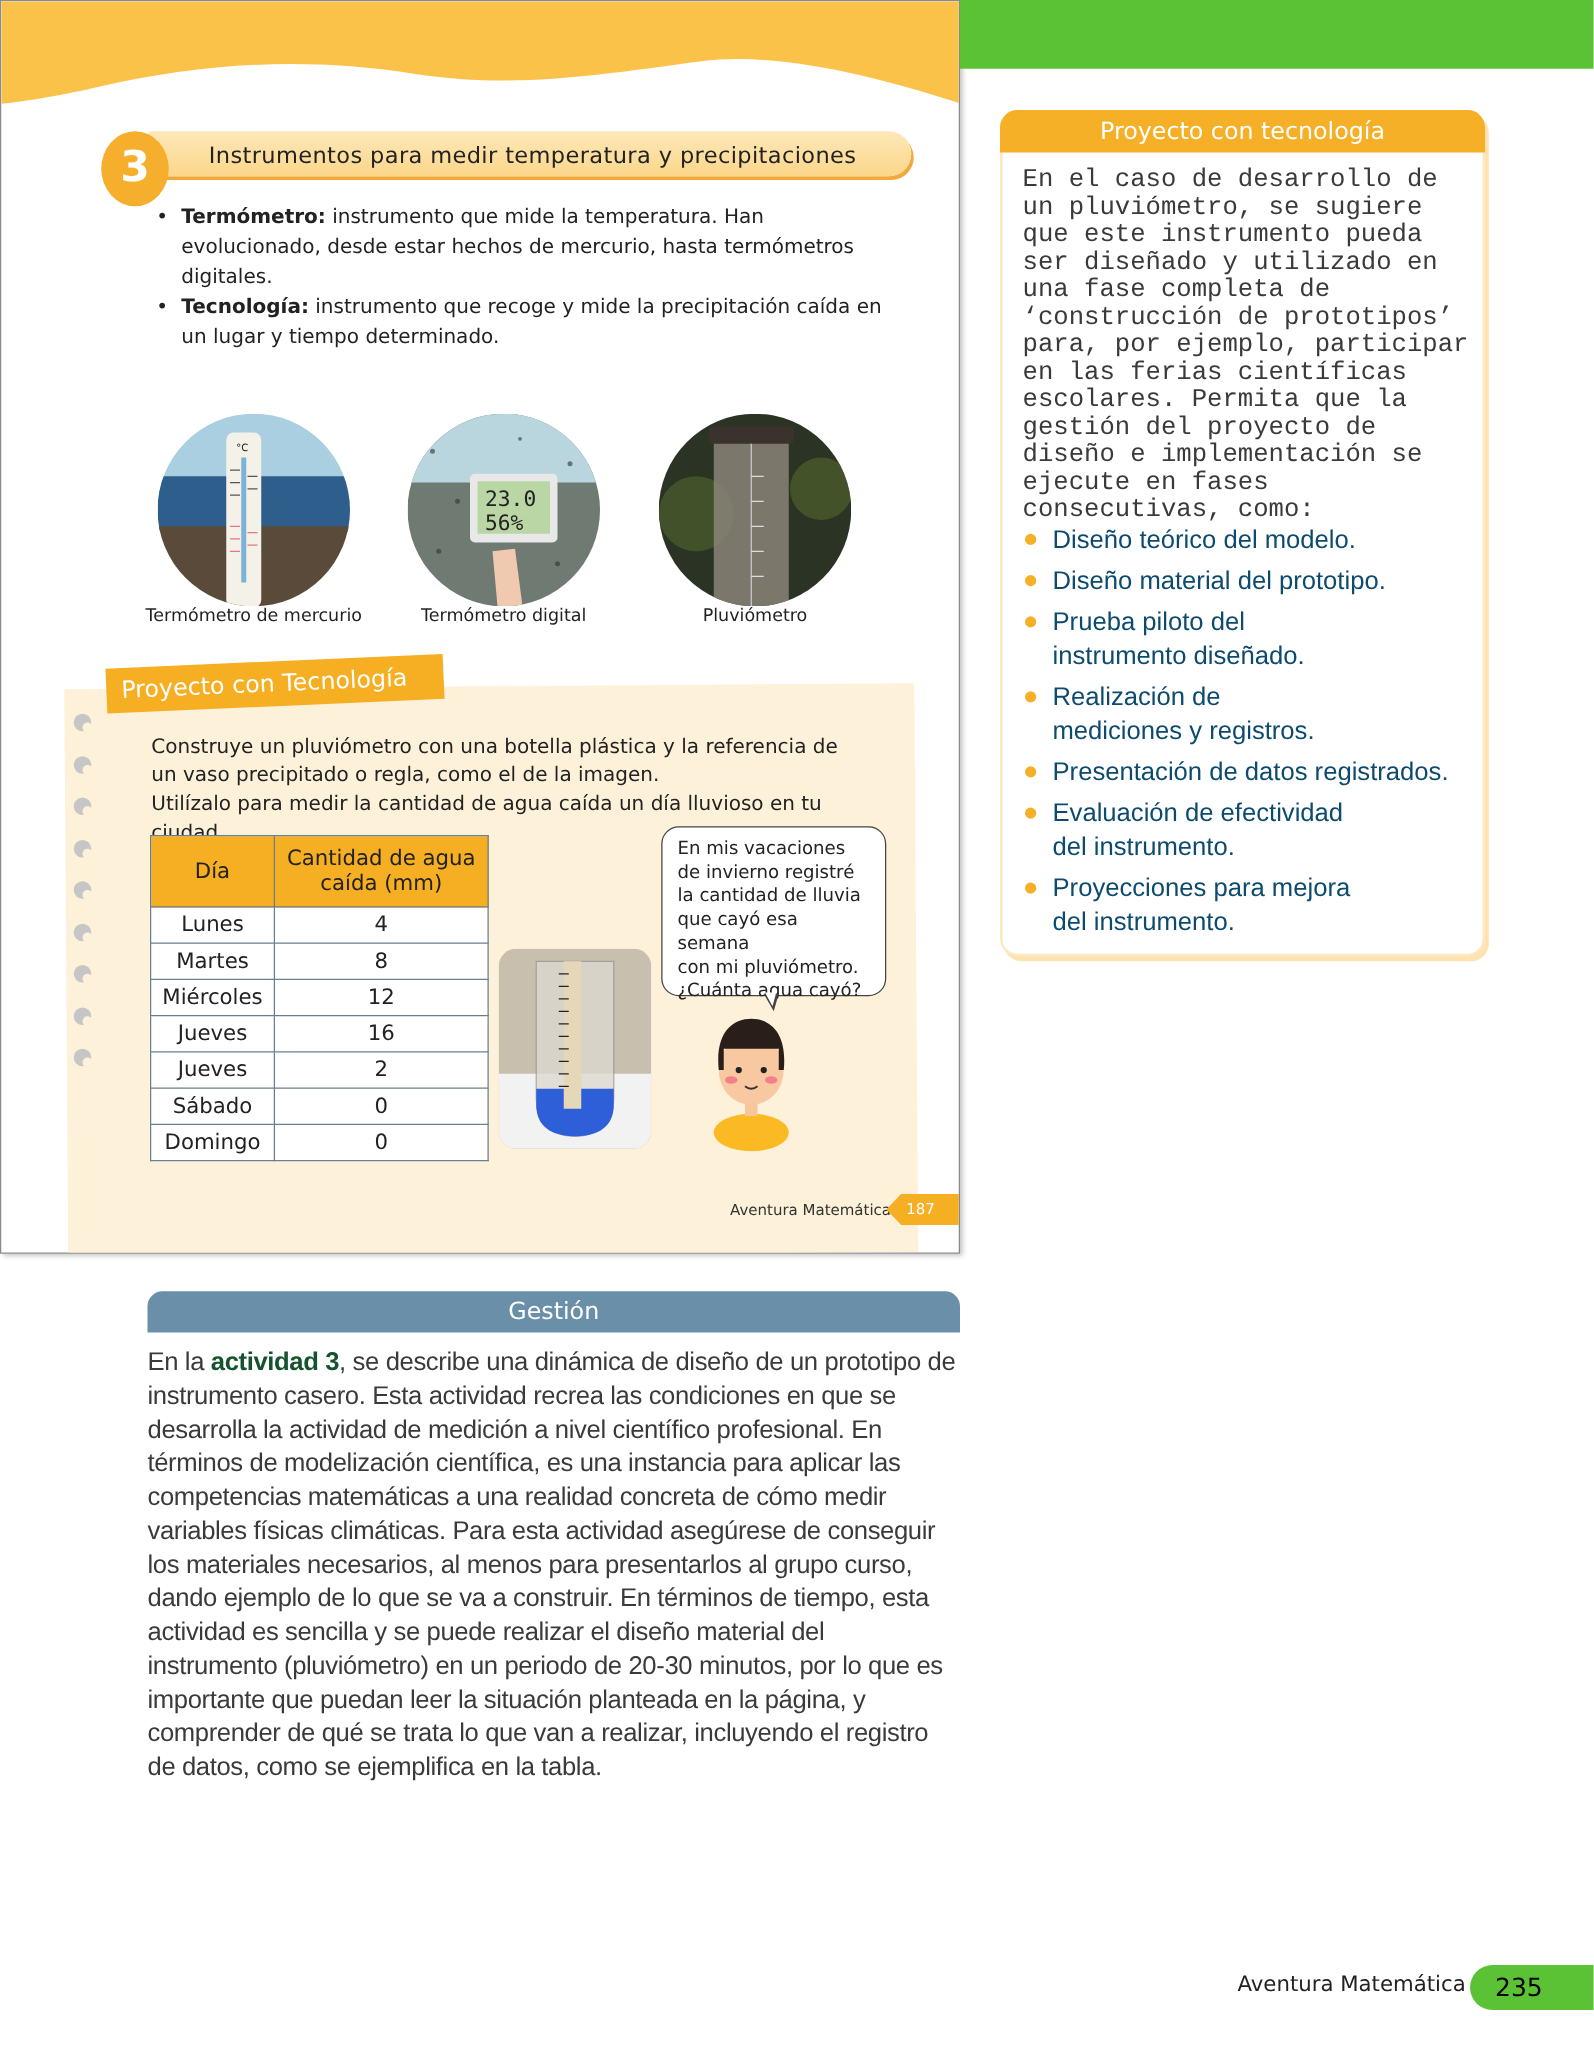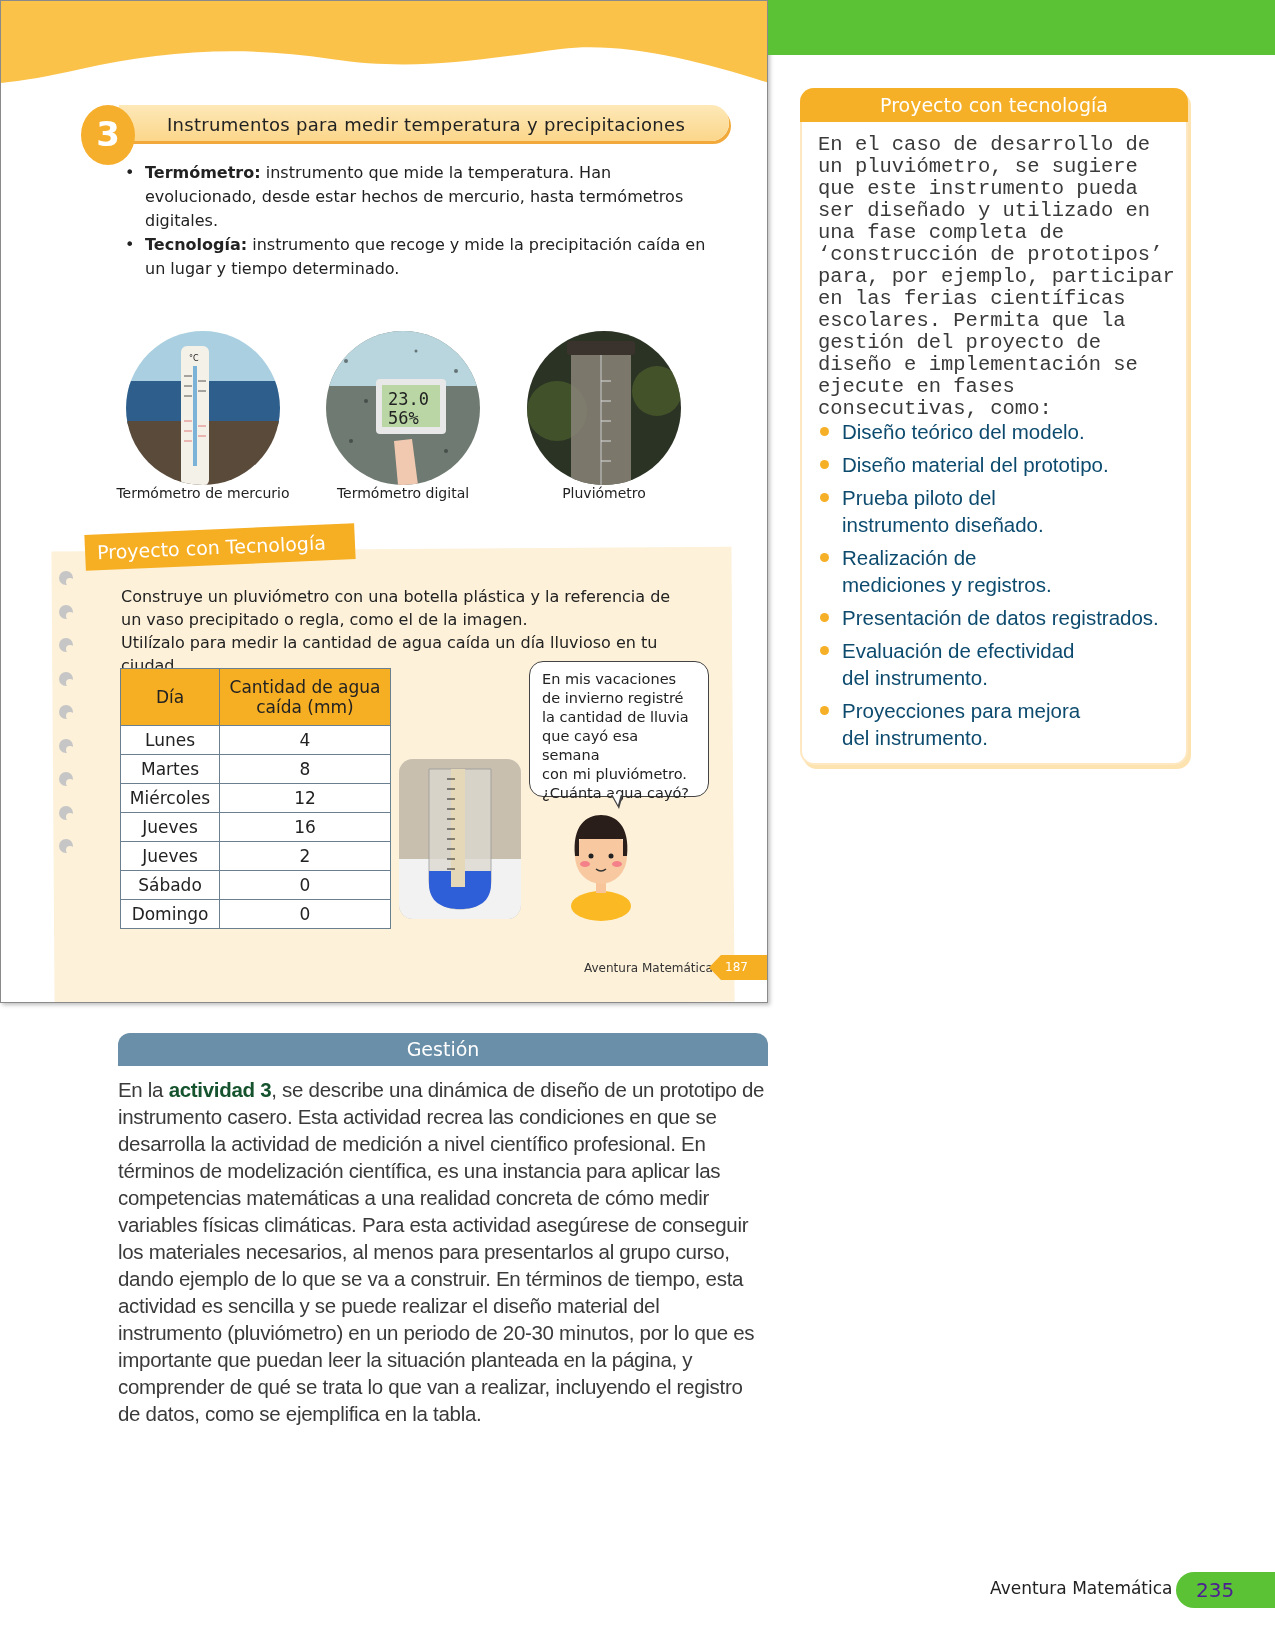"235" .pg { color: #4c1d95 -> #000000 }
